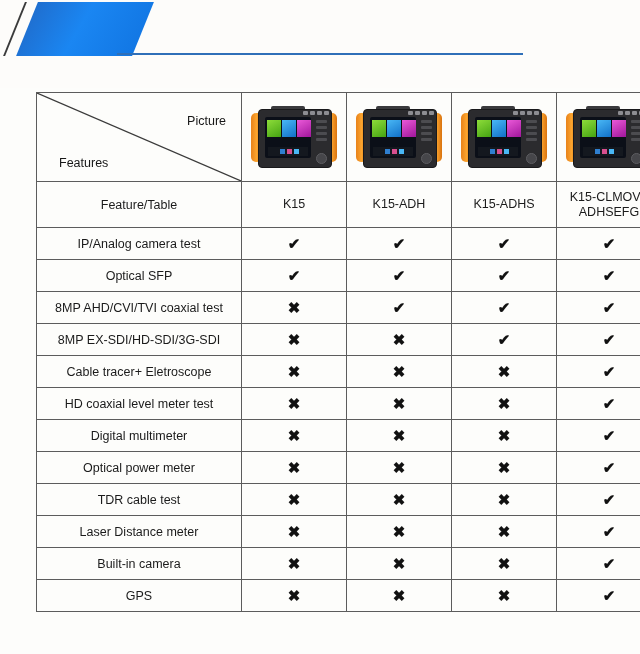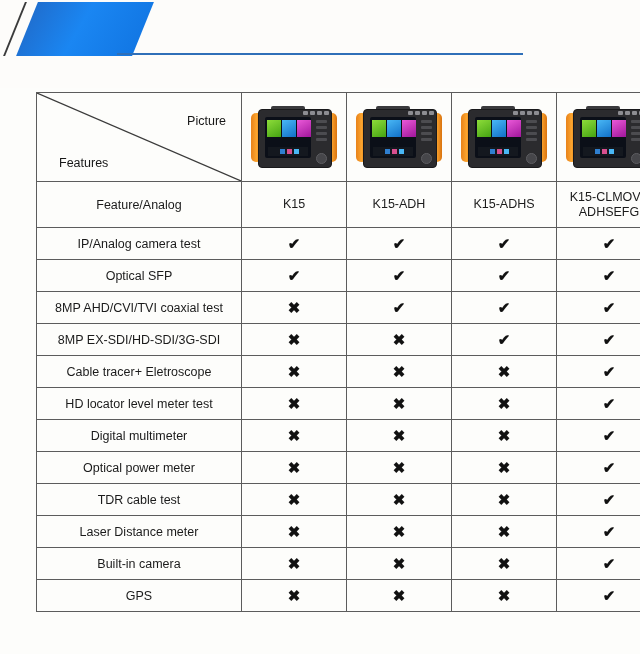"Feature/Analog" td.model-head { text: Feature/Analog -> Feature/Table }
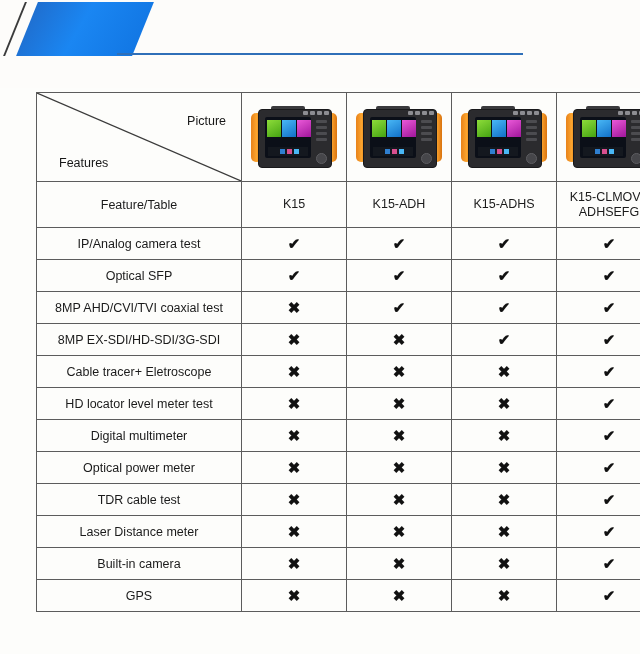"HD locator level meter test" td.feature { text: locator -> coaxial }
